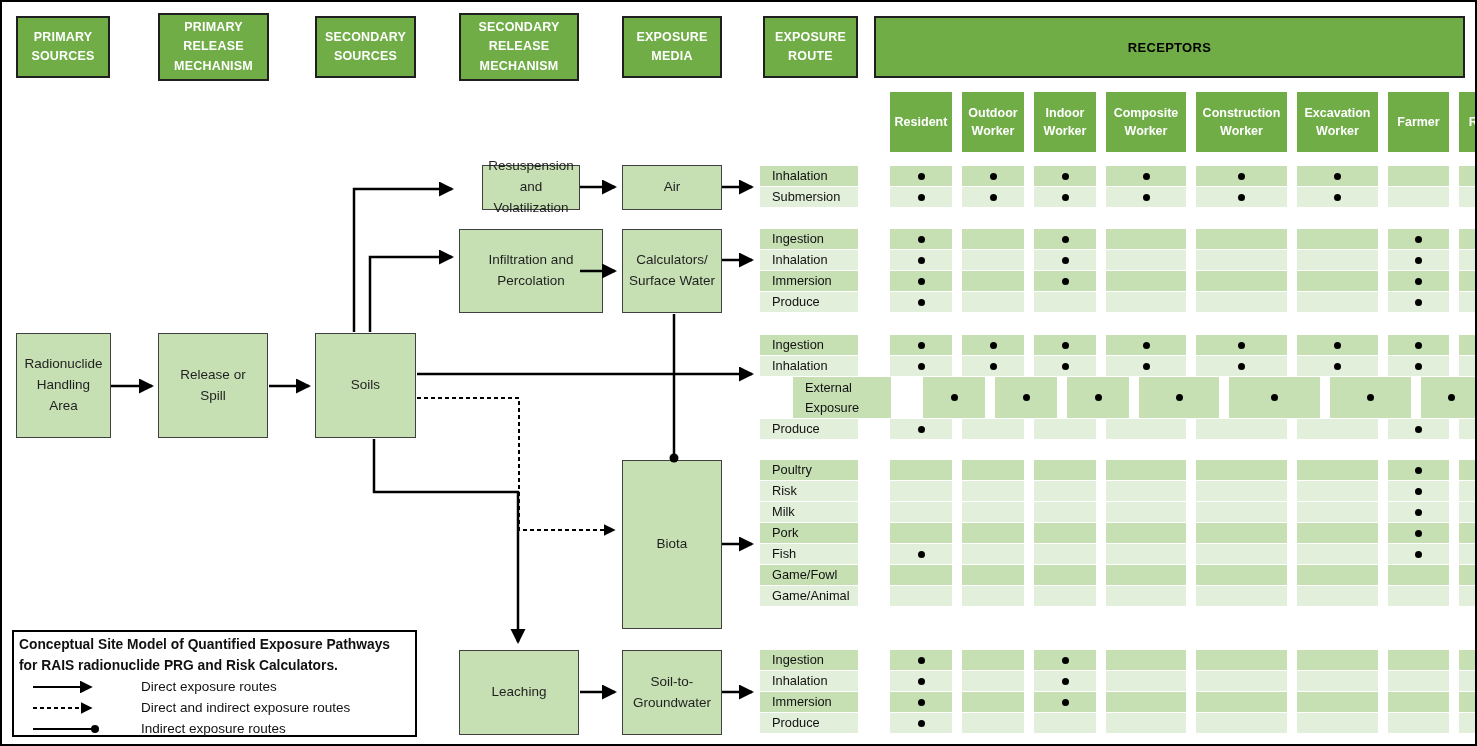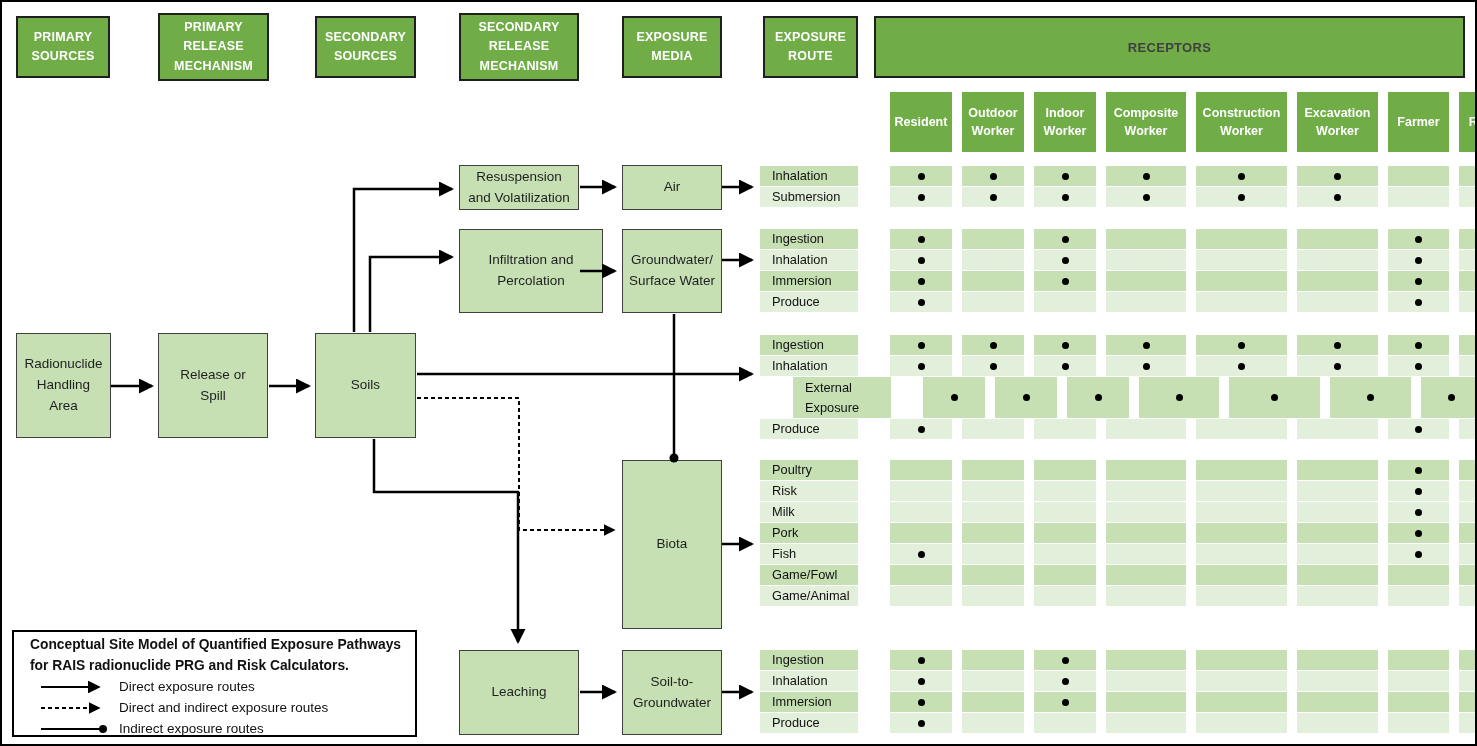"RECEPTORS" #receptors-banner { color: #404040 -> #000000 }
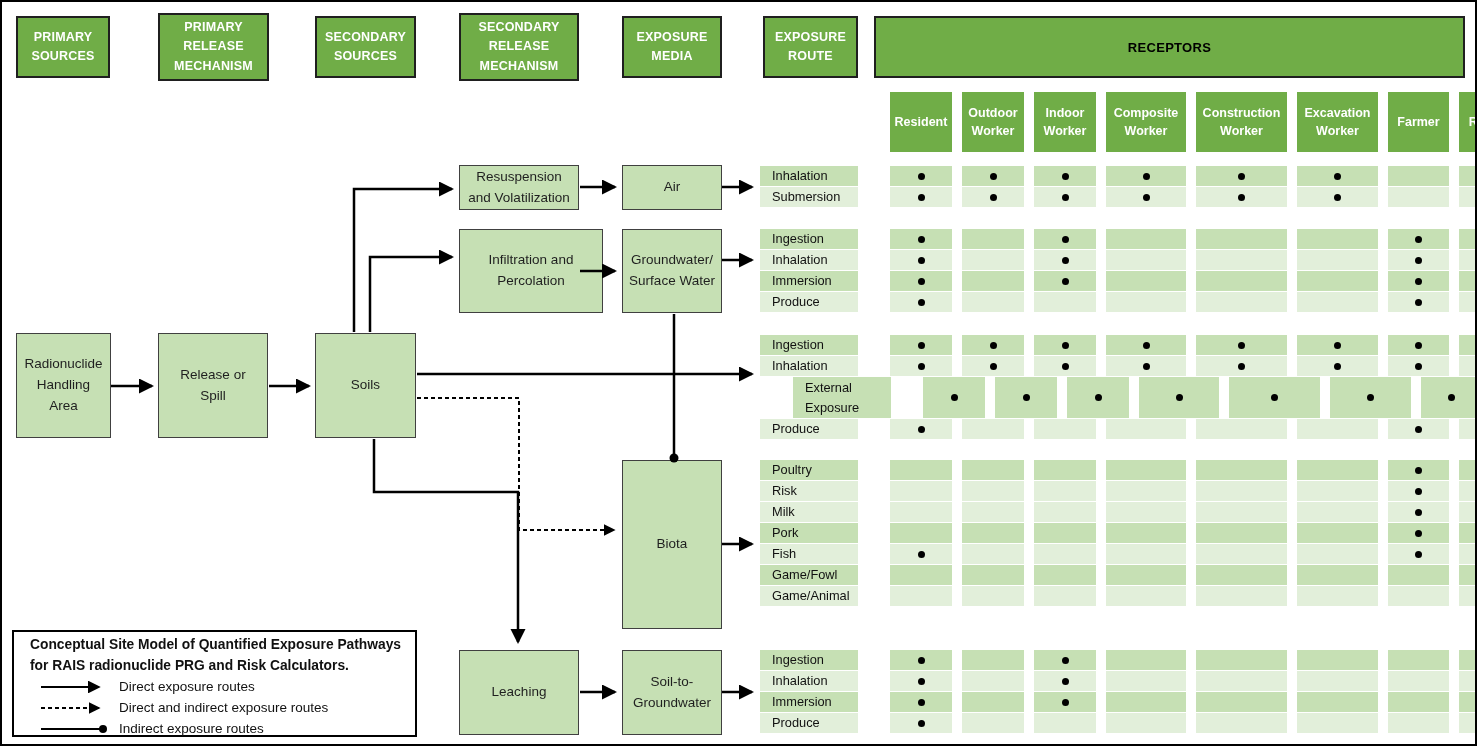"Resuspension" div.fbox { left: 457px -> 480px; width: 120px -> 98px }
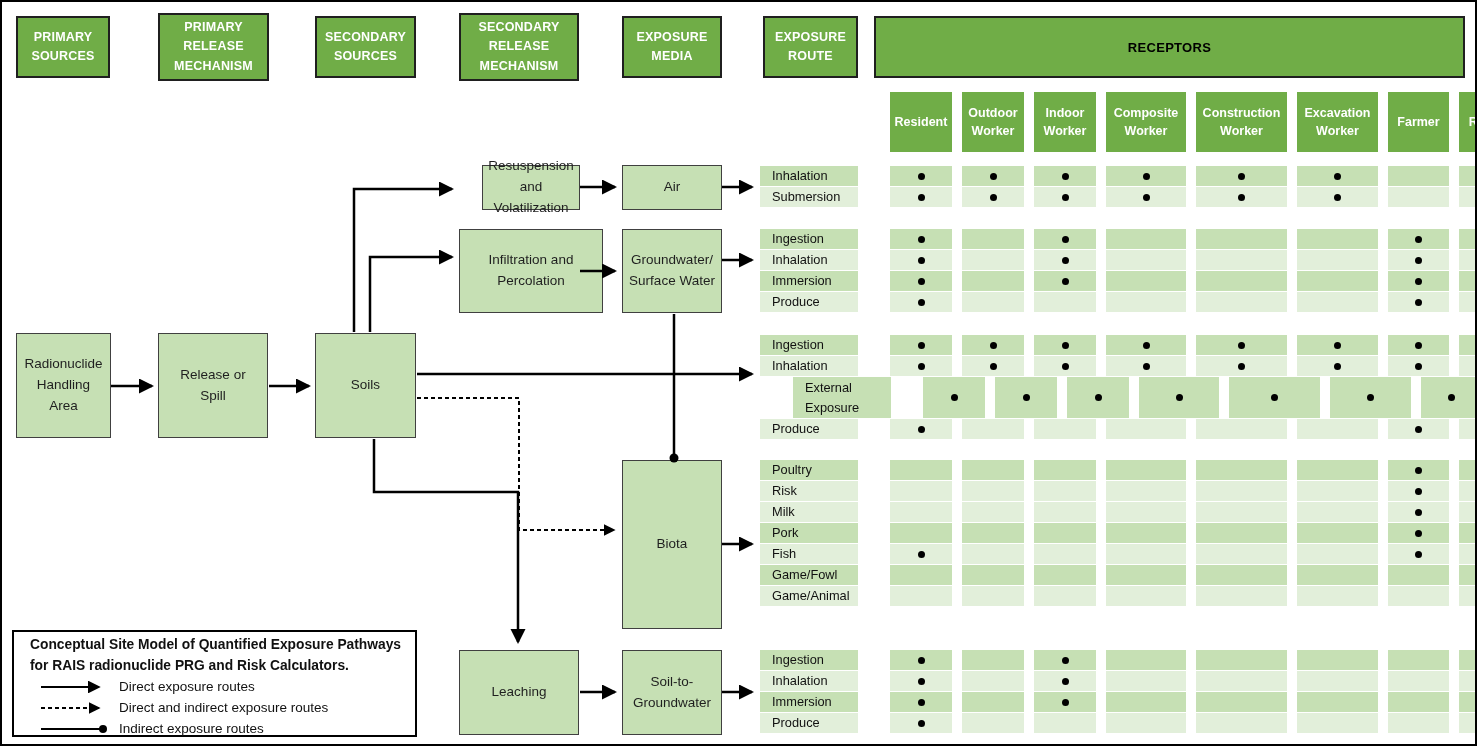"Groundwater/" div.fbox { text: Groundwater/ -> Calculators/ }
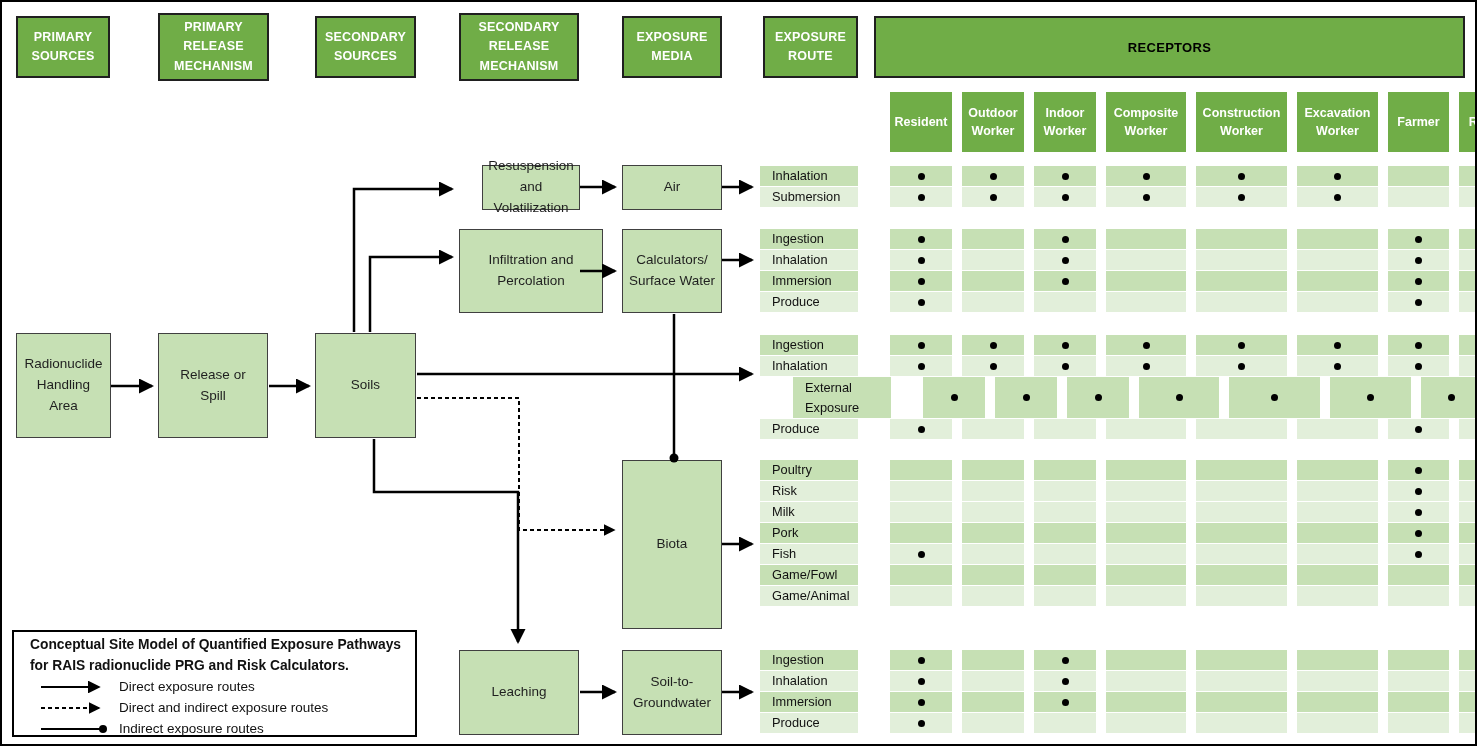"Conceptual Site Model of Quantified" .legend-title { padding: 3px 0 0 16px -> 3px 0 0 5px }
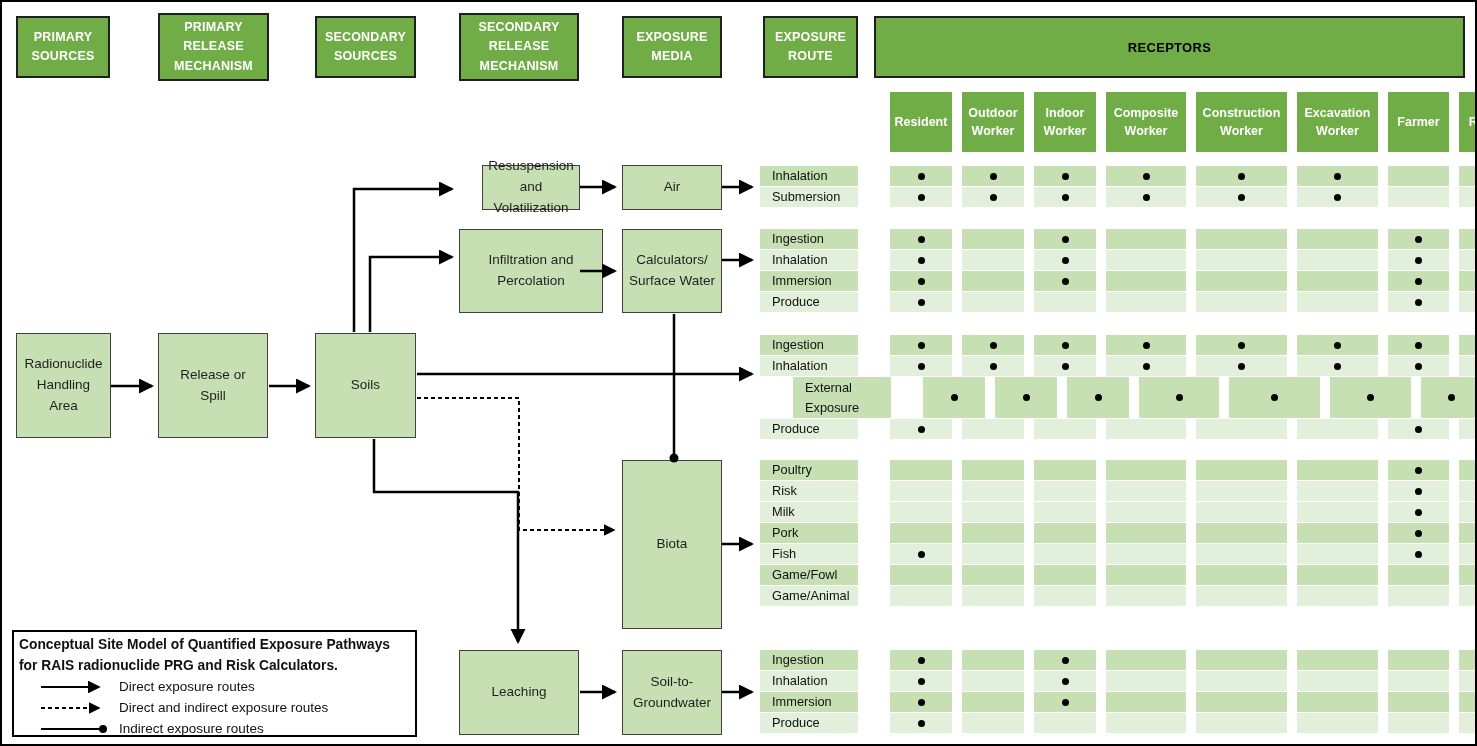"Direct exposure routes" .legend-item { gap: 8px -> 38px; padding-left: 25px -> 17px }
